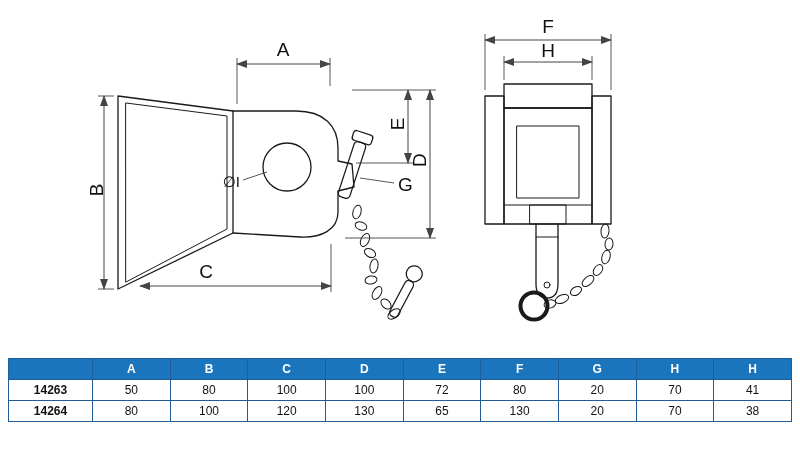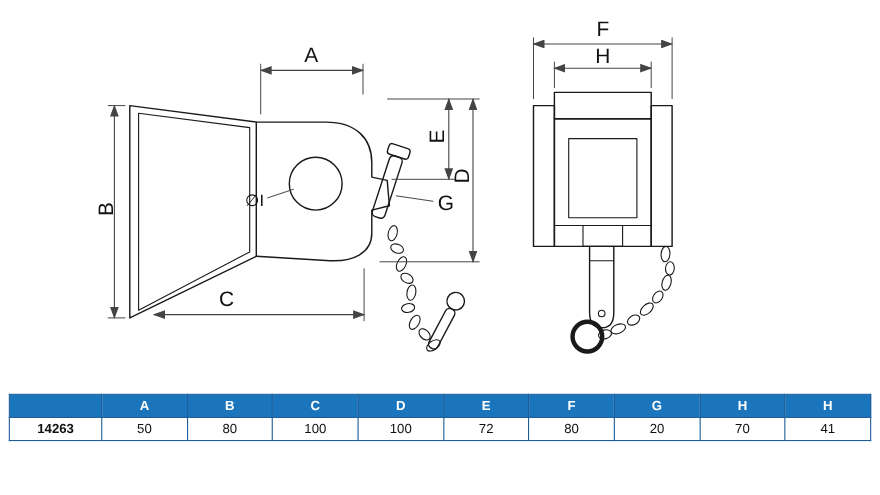"14264" tr { html: none -> <tr> <td>14264</td> <td>80</td> <td>100</td> <td>120</td> <td>130</td> <td>65</td> <td>130</td> <td>20</td> <td>70</td> <td>38</td> </tr> }
